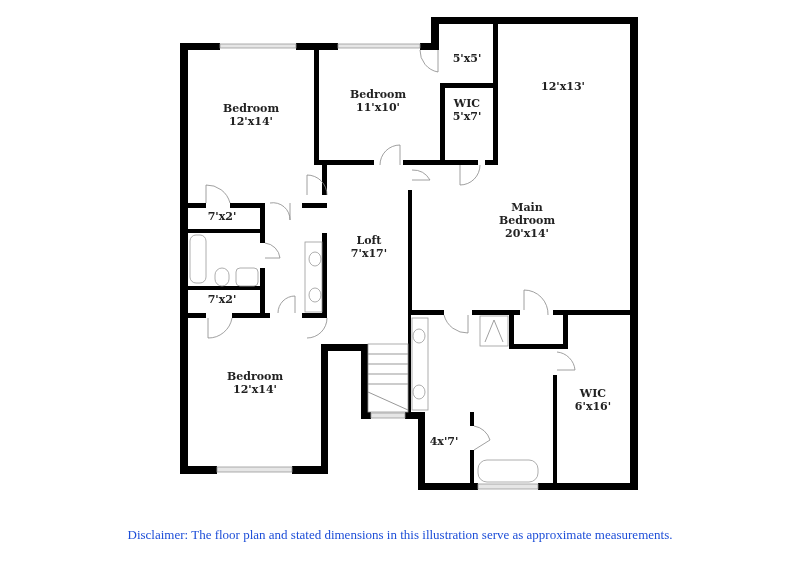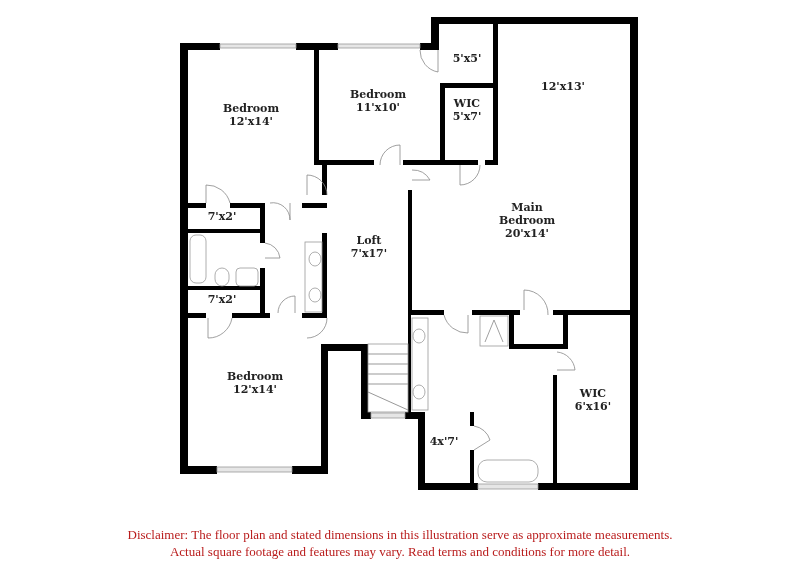"Disclaimer: The floor plan and" .disclaimer { color: #b91c1c -> #1d4ed8 }
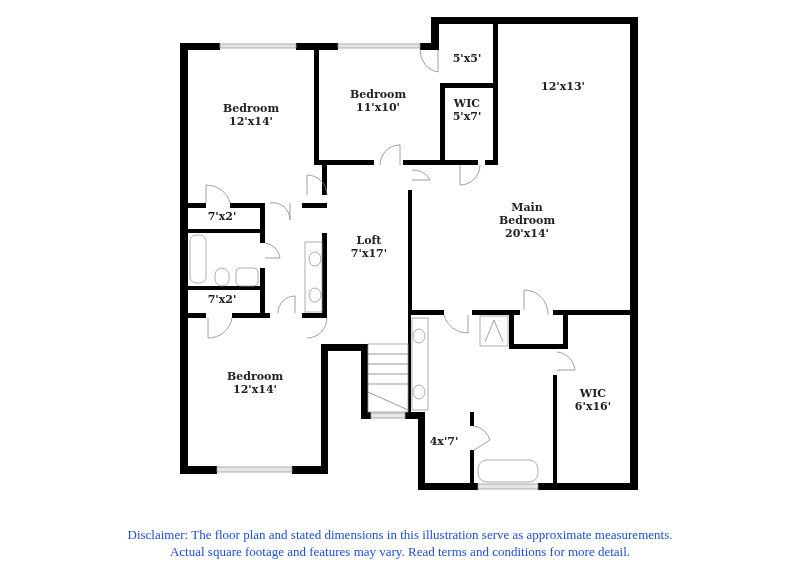"Actual square footage and features" div { html: <div>Actual square footage and features may vary. Read terms and conditions for more detail.</div> -> none }
